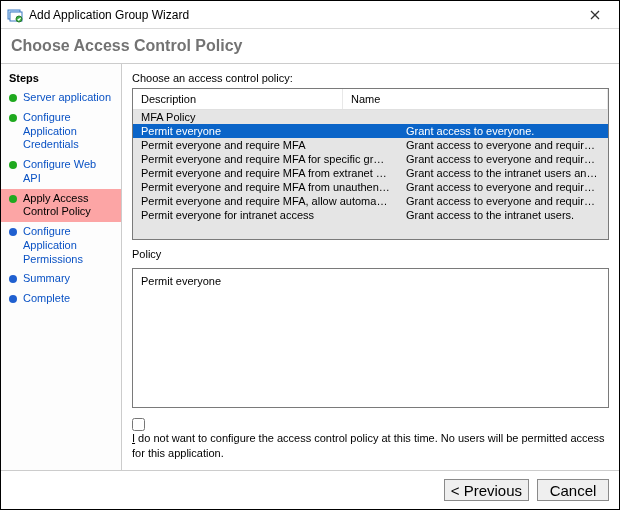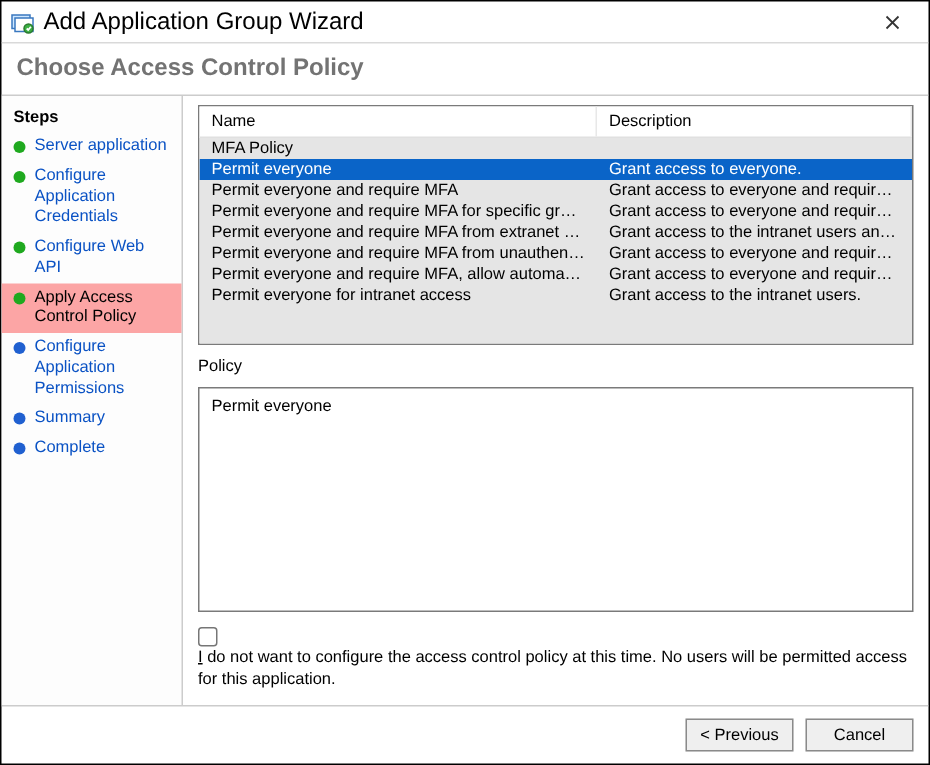"Add Application Group Wizard" .titlebar .title { font-size: 16px -> 12px }
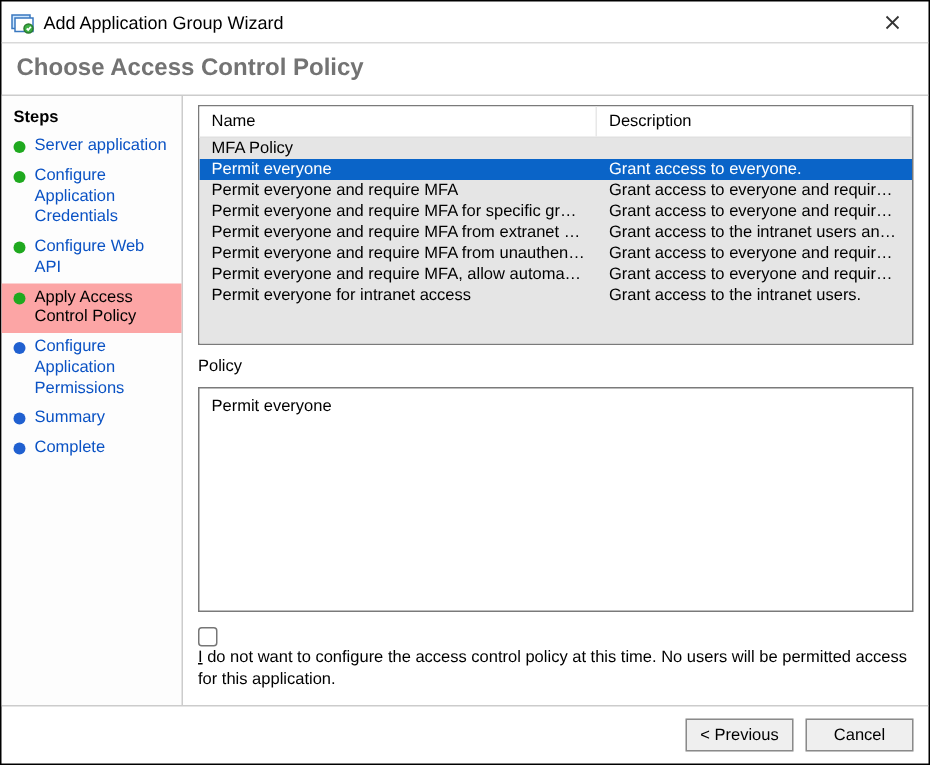"Choose an access control policy:" div.section-label { html: none -> <div>Choose an access control policy:</div> }
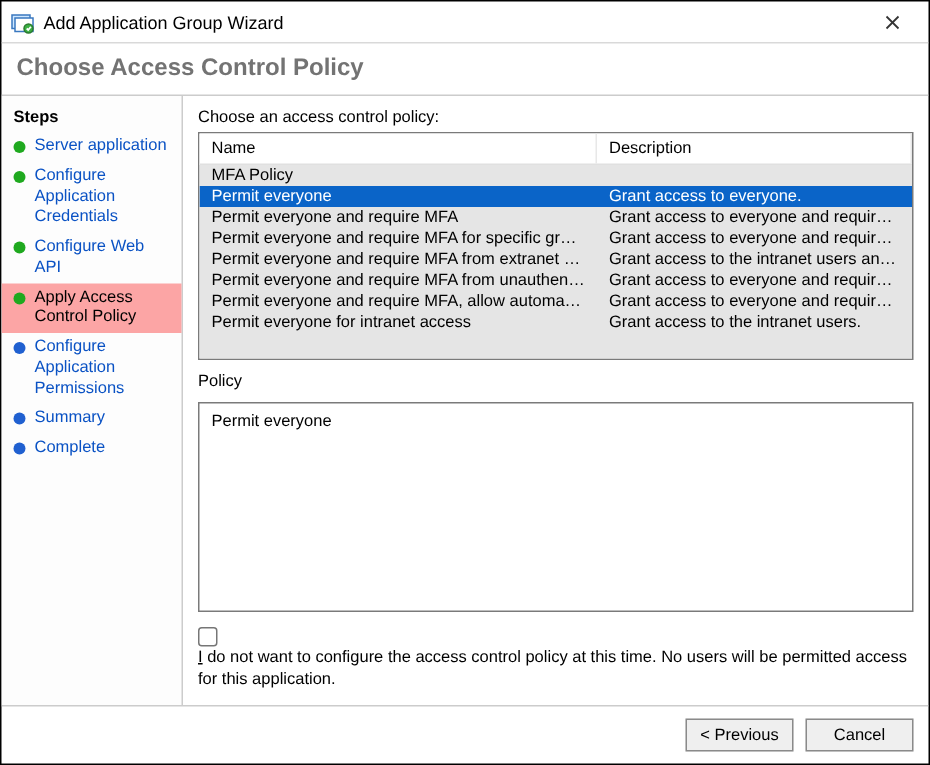"Name" div.col { order: before "Description" -> after "Description" }
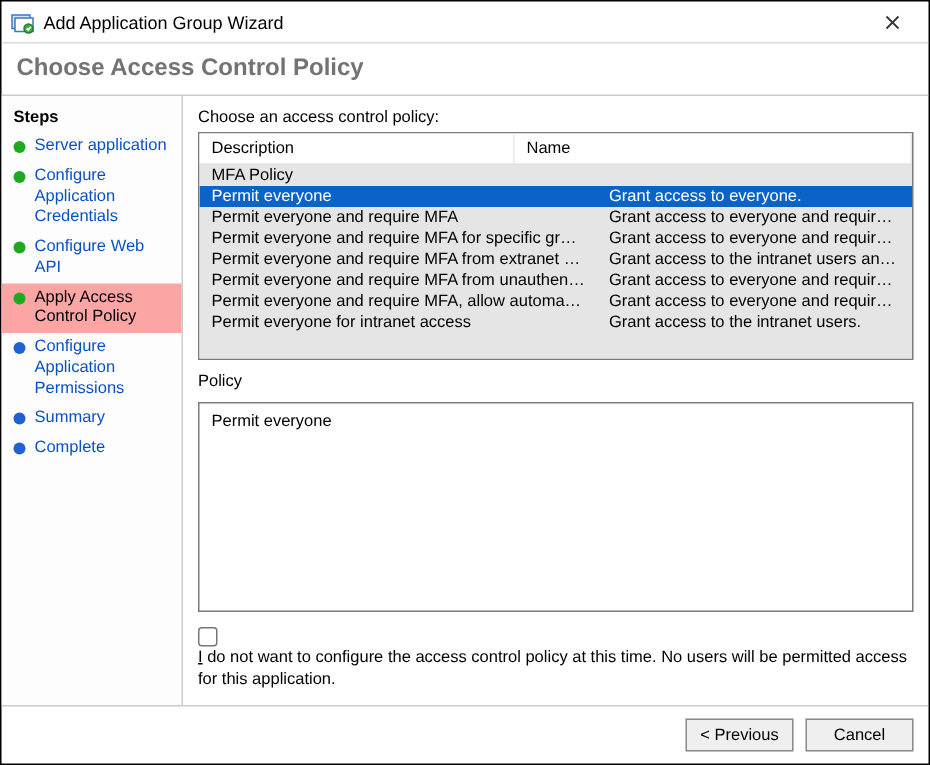"< Previous" .btn { font-size: 11px -> 15px }
